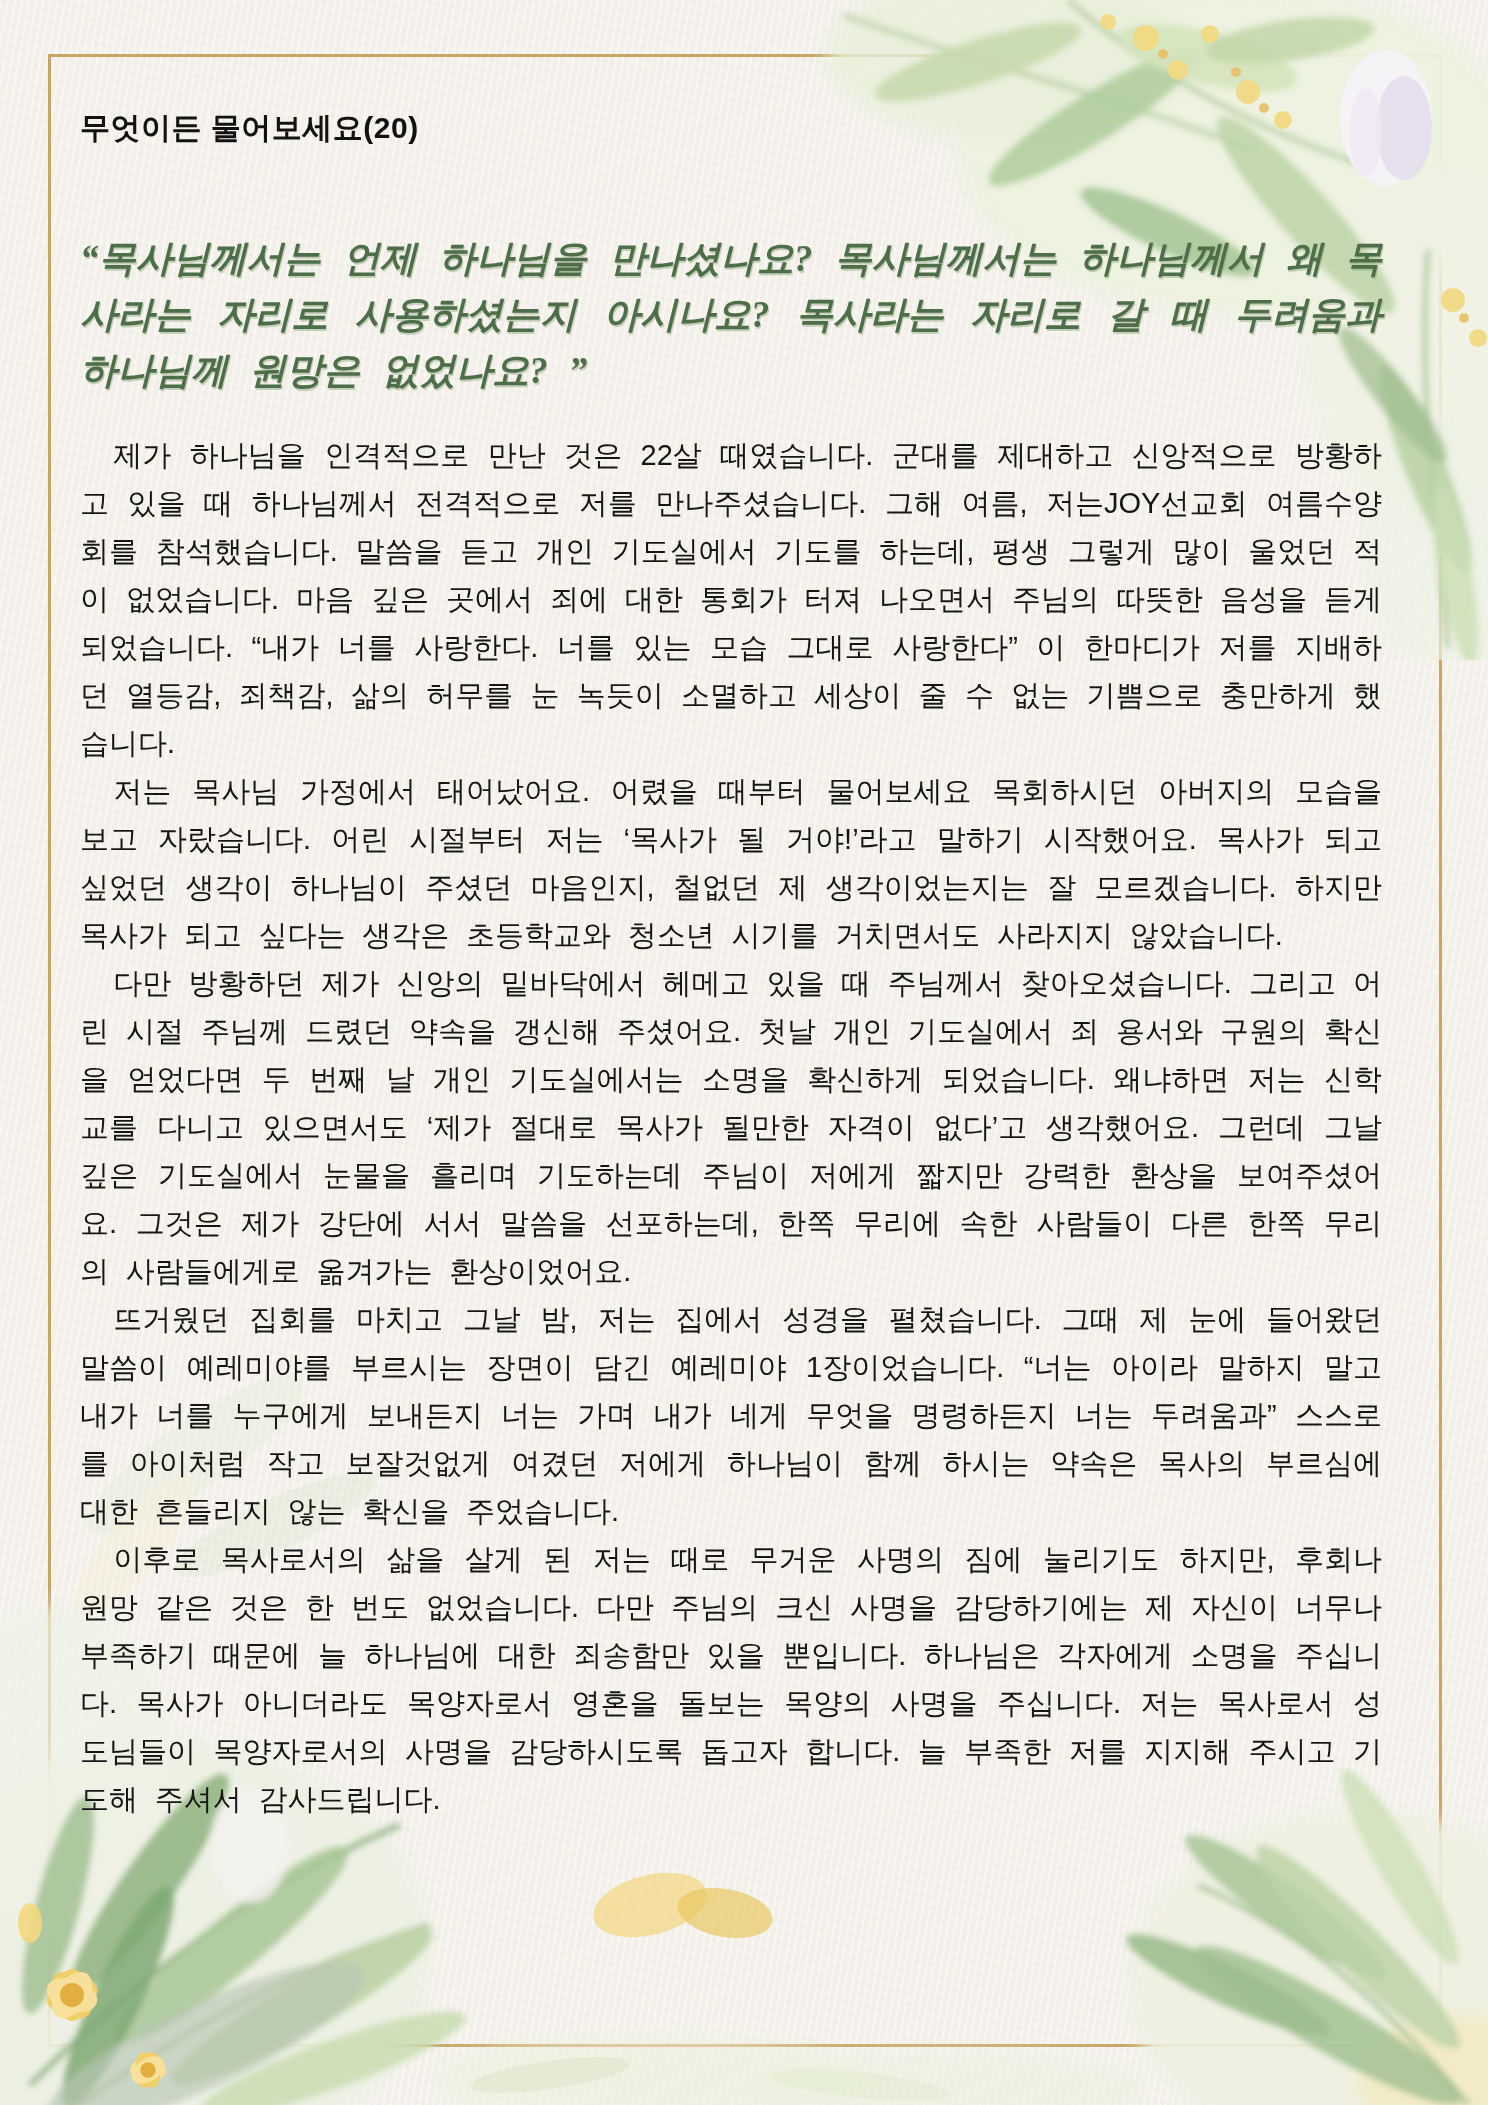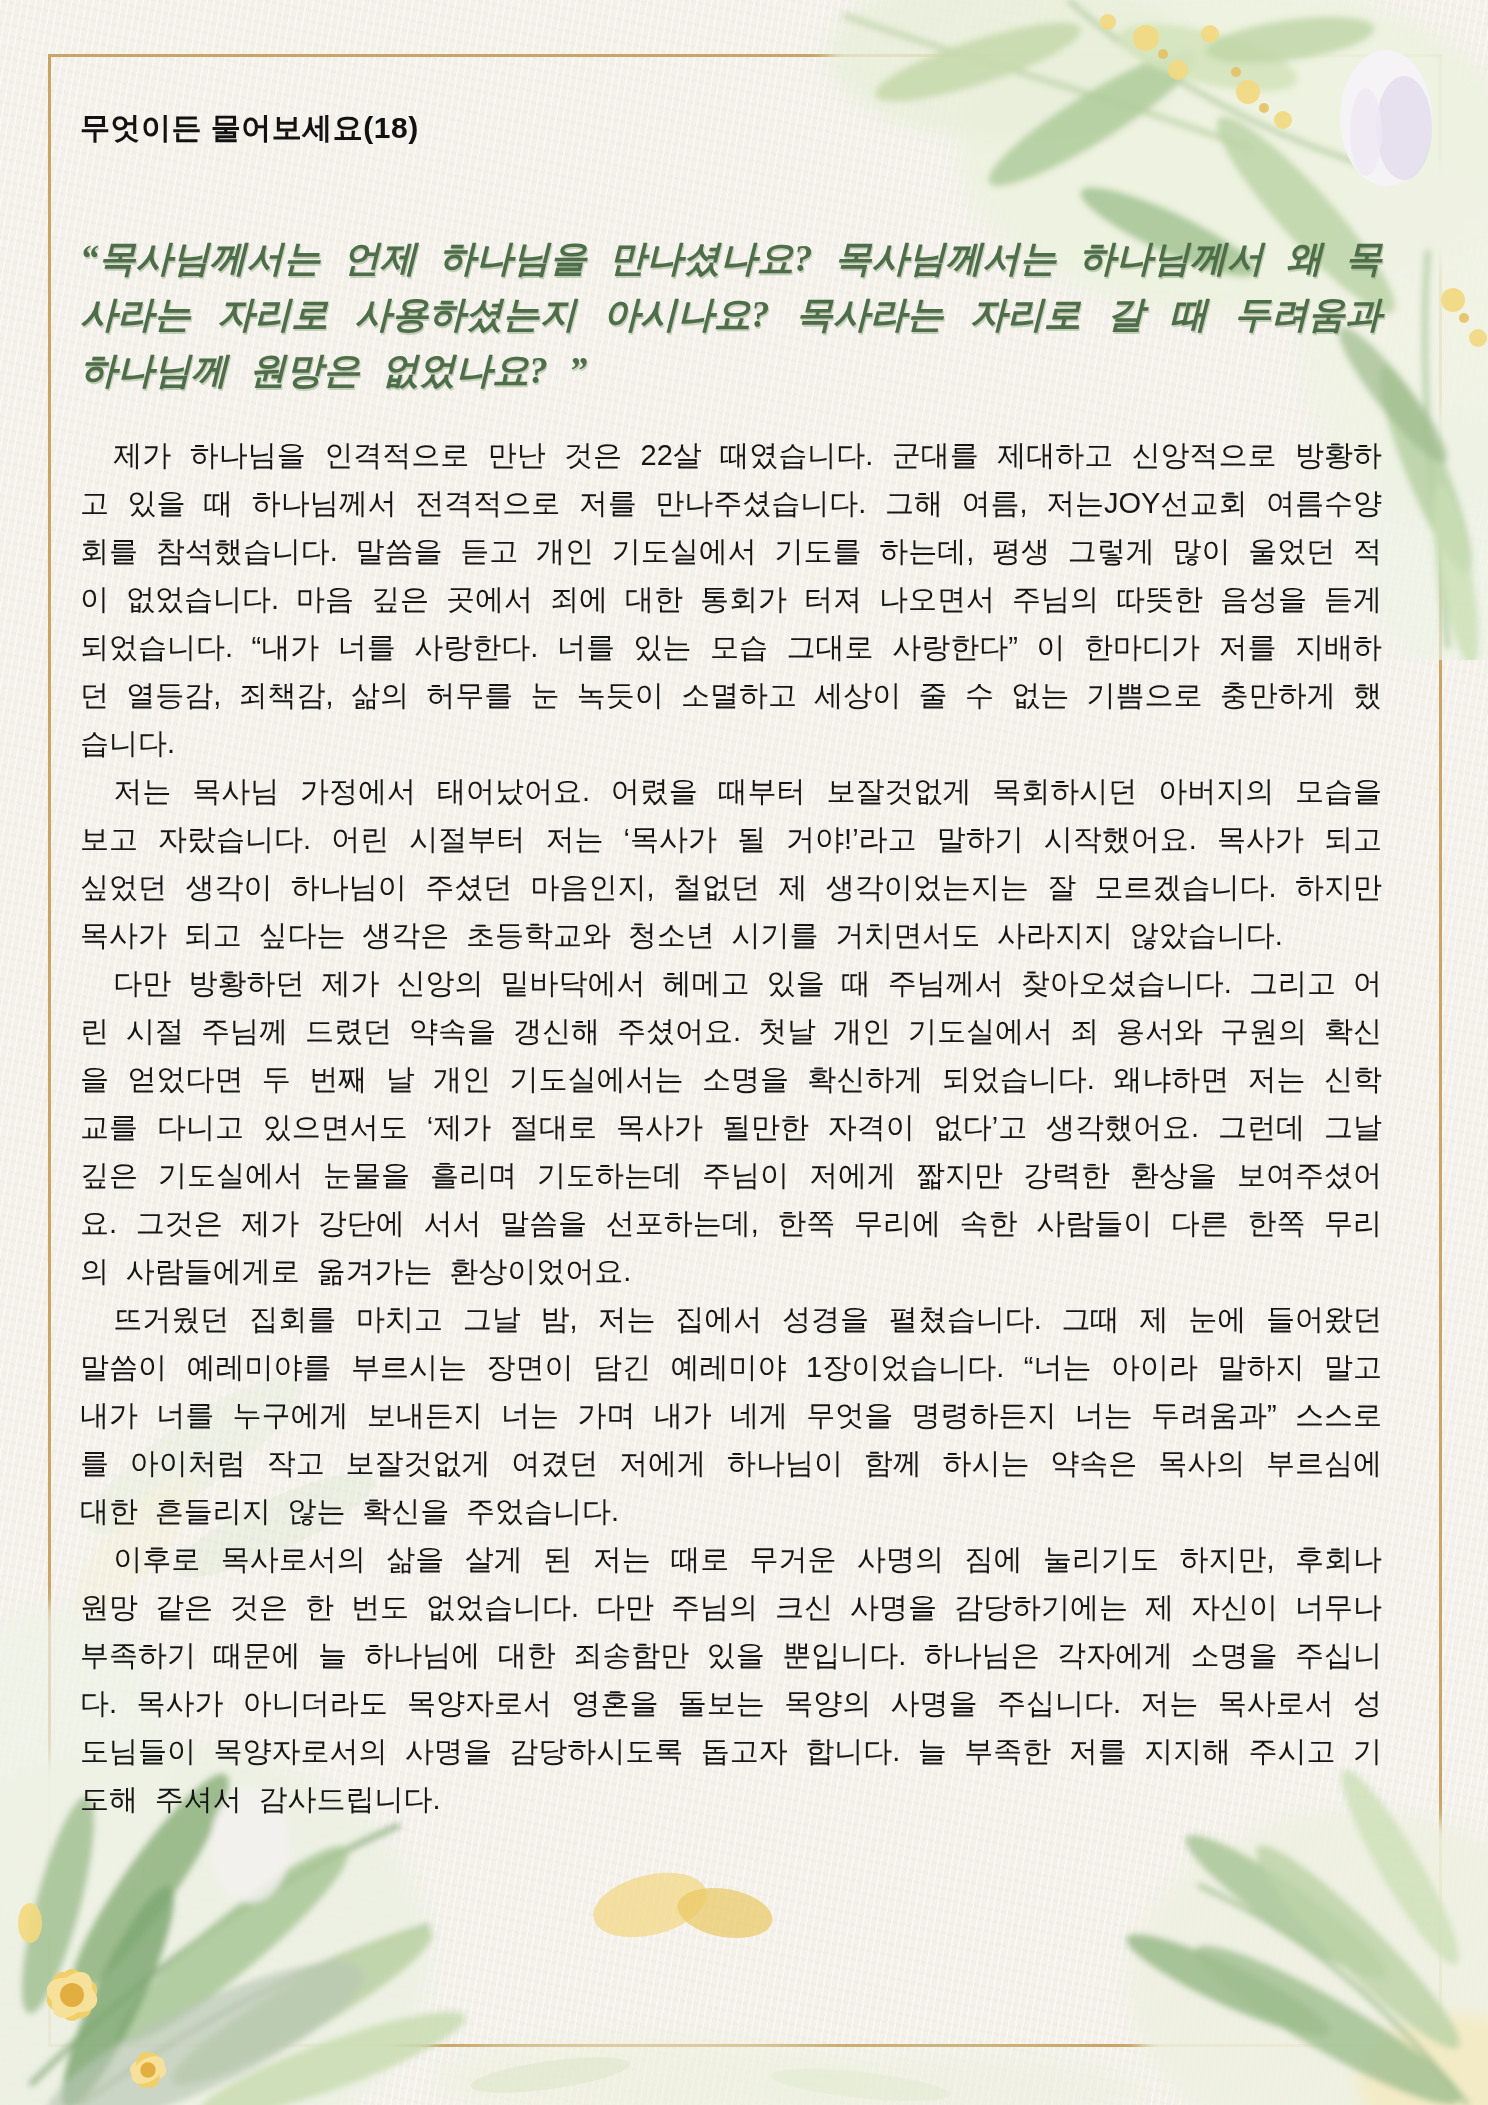"무엇이든 물어보세요(18)" h1.doc-title { text: 18 -> 20 }
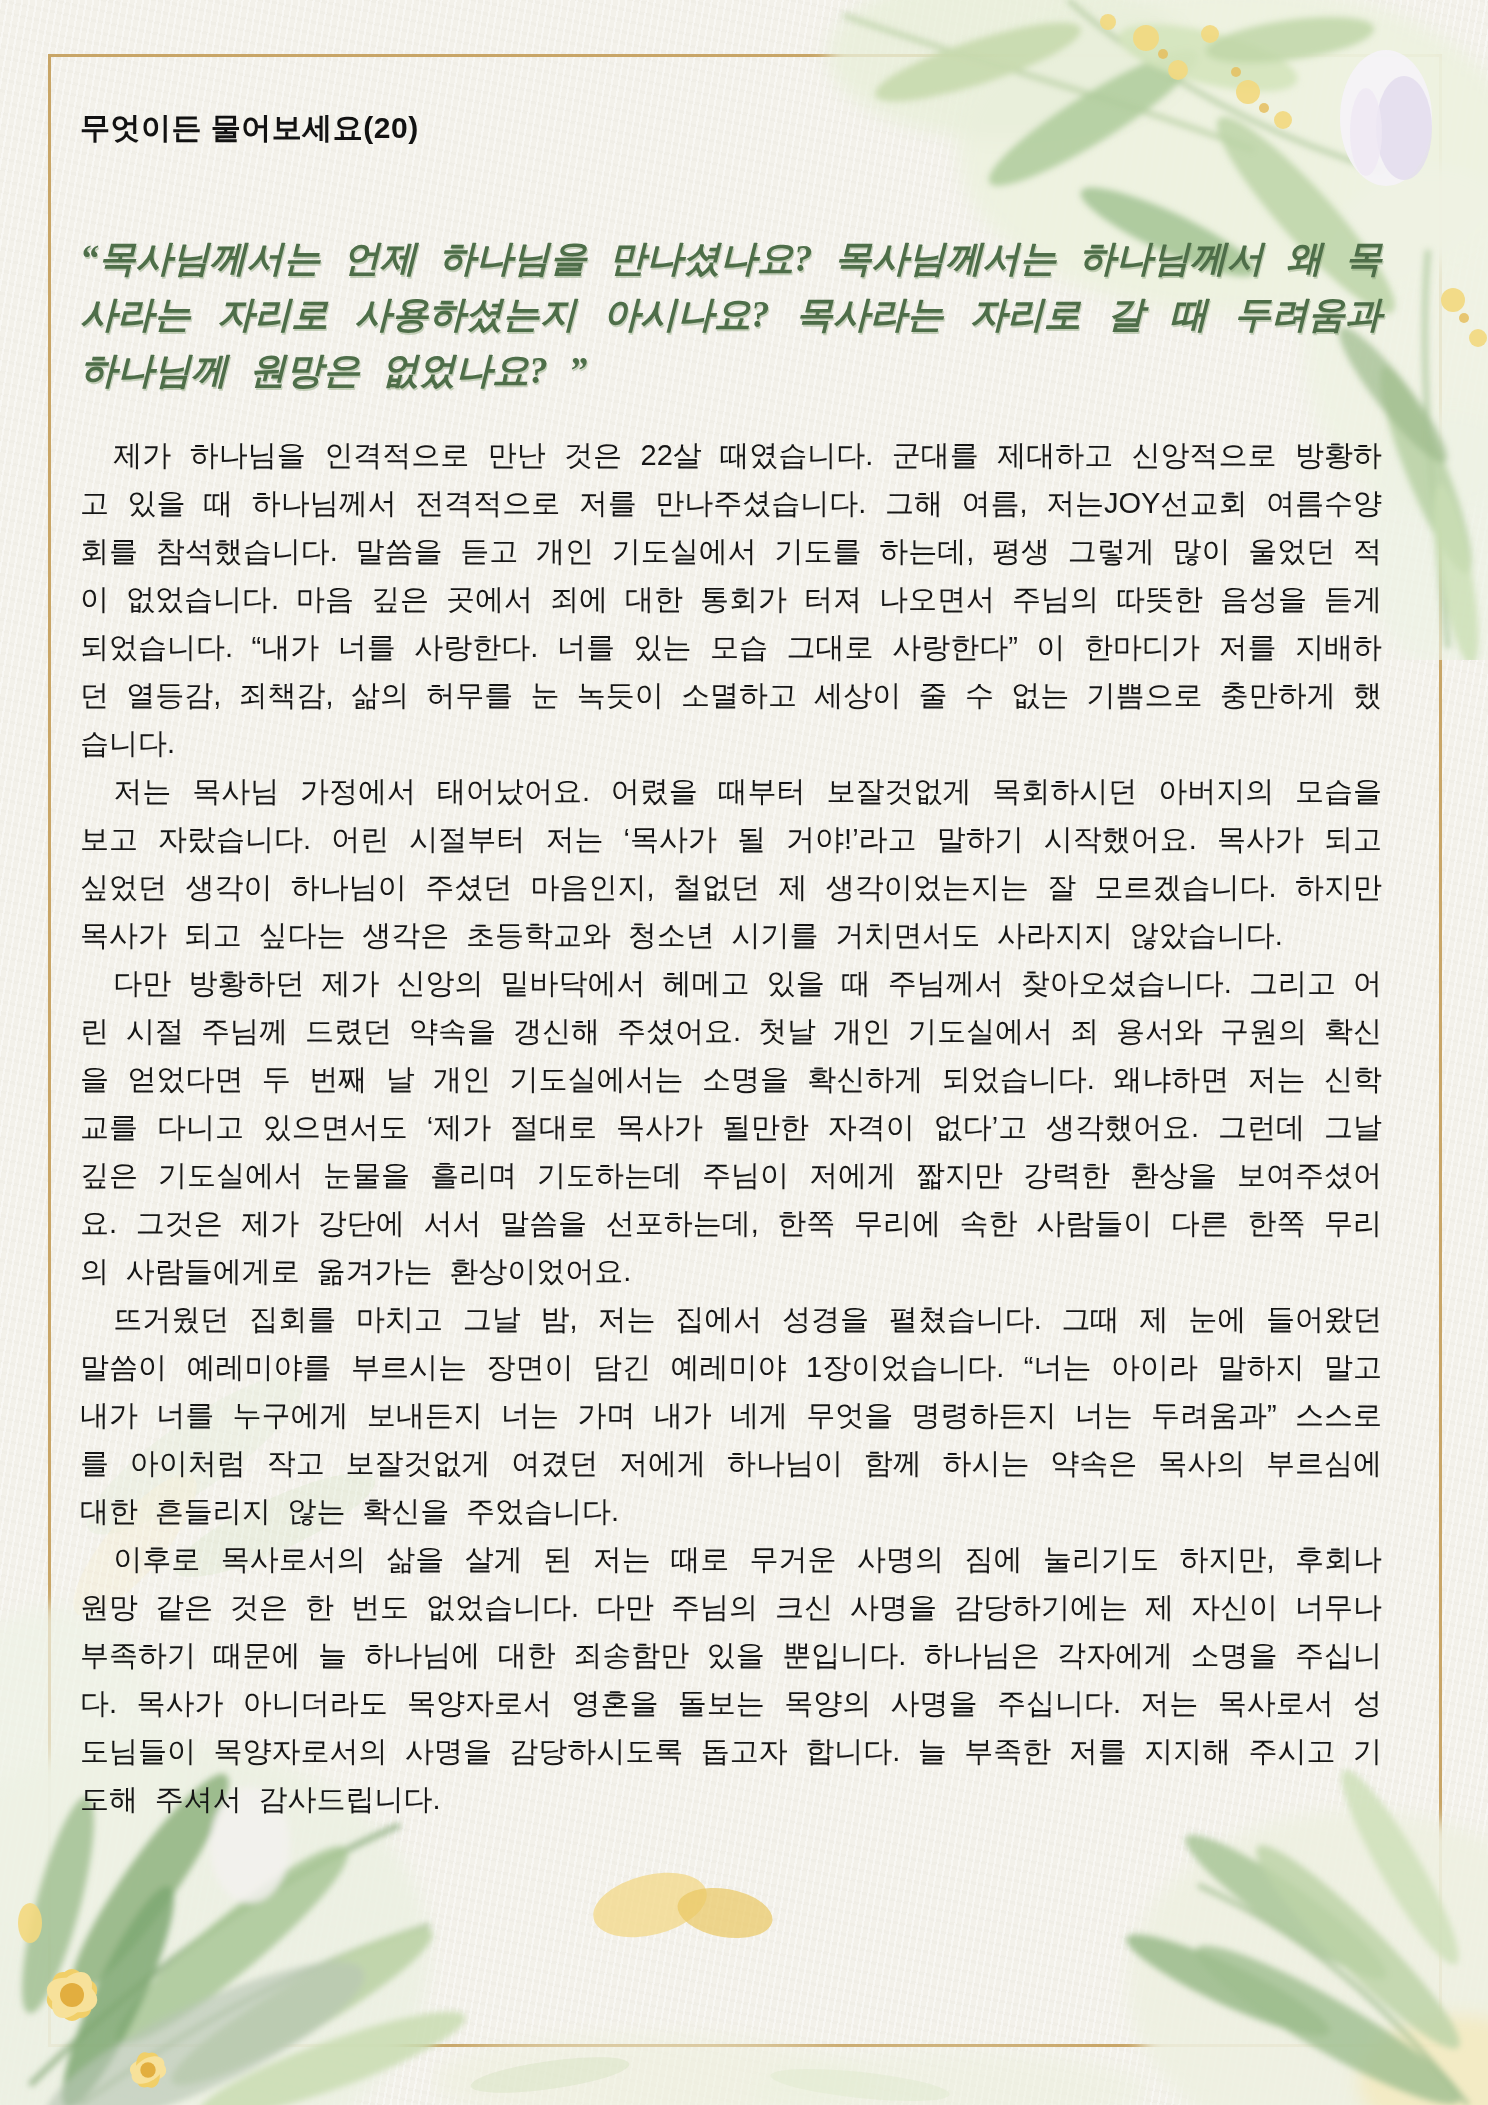"저는 목사님 가정에서 태어났어요. 어렸을" p { text: 보잘것없게 -> 물어보세요 }
